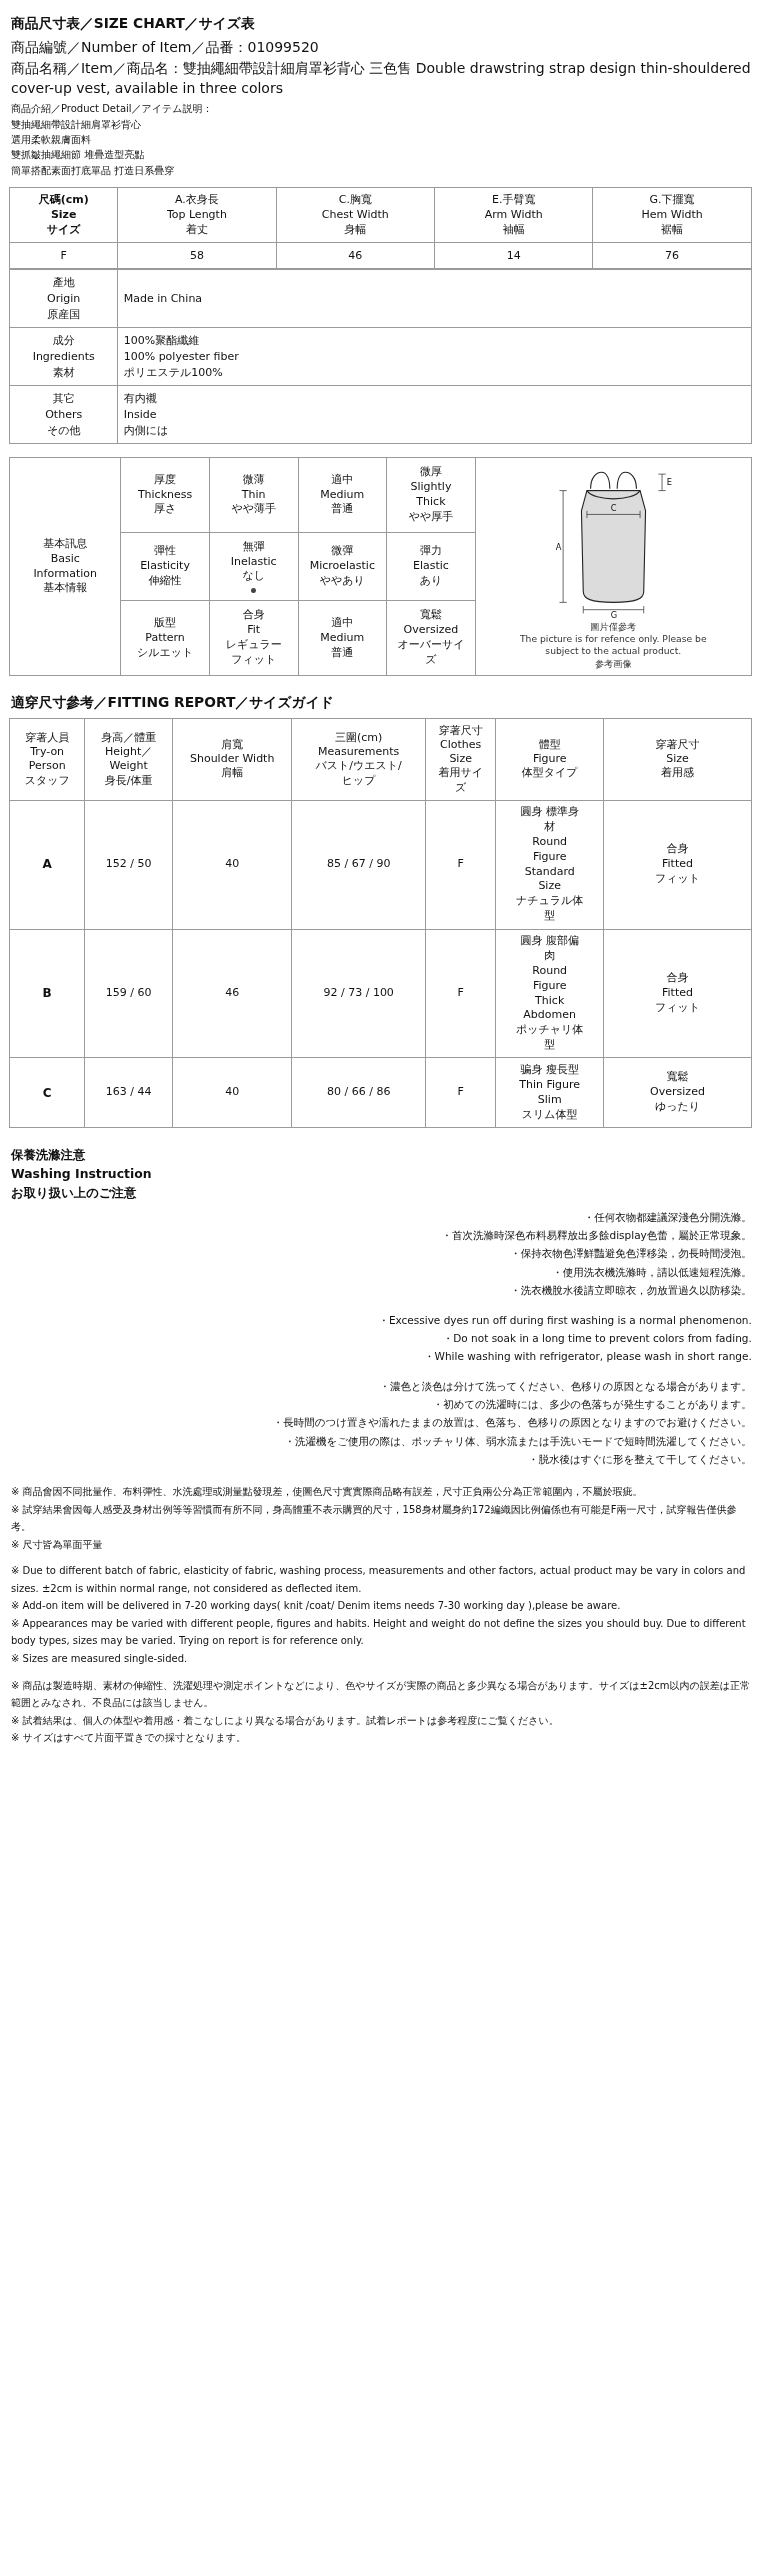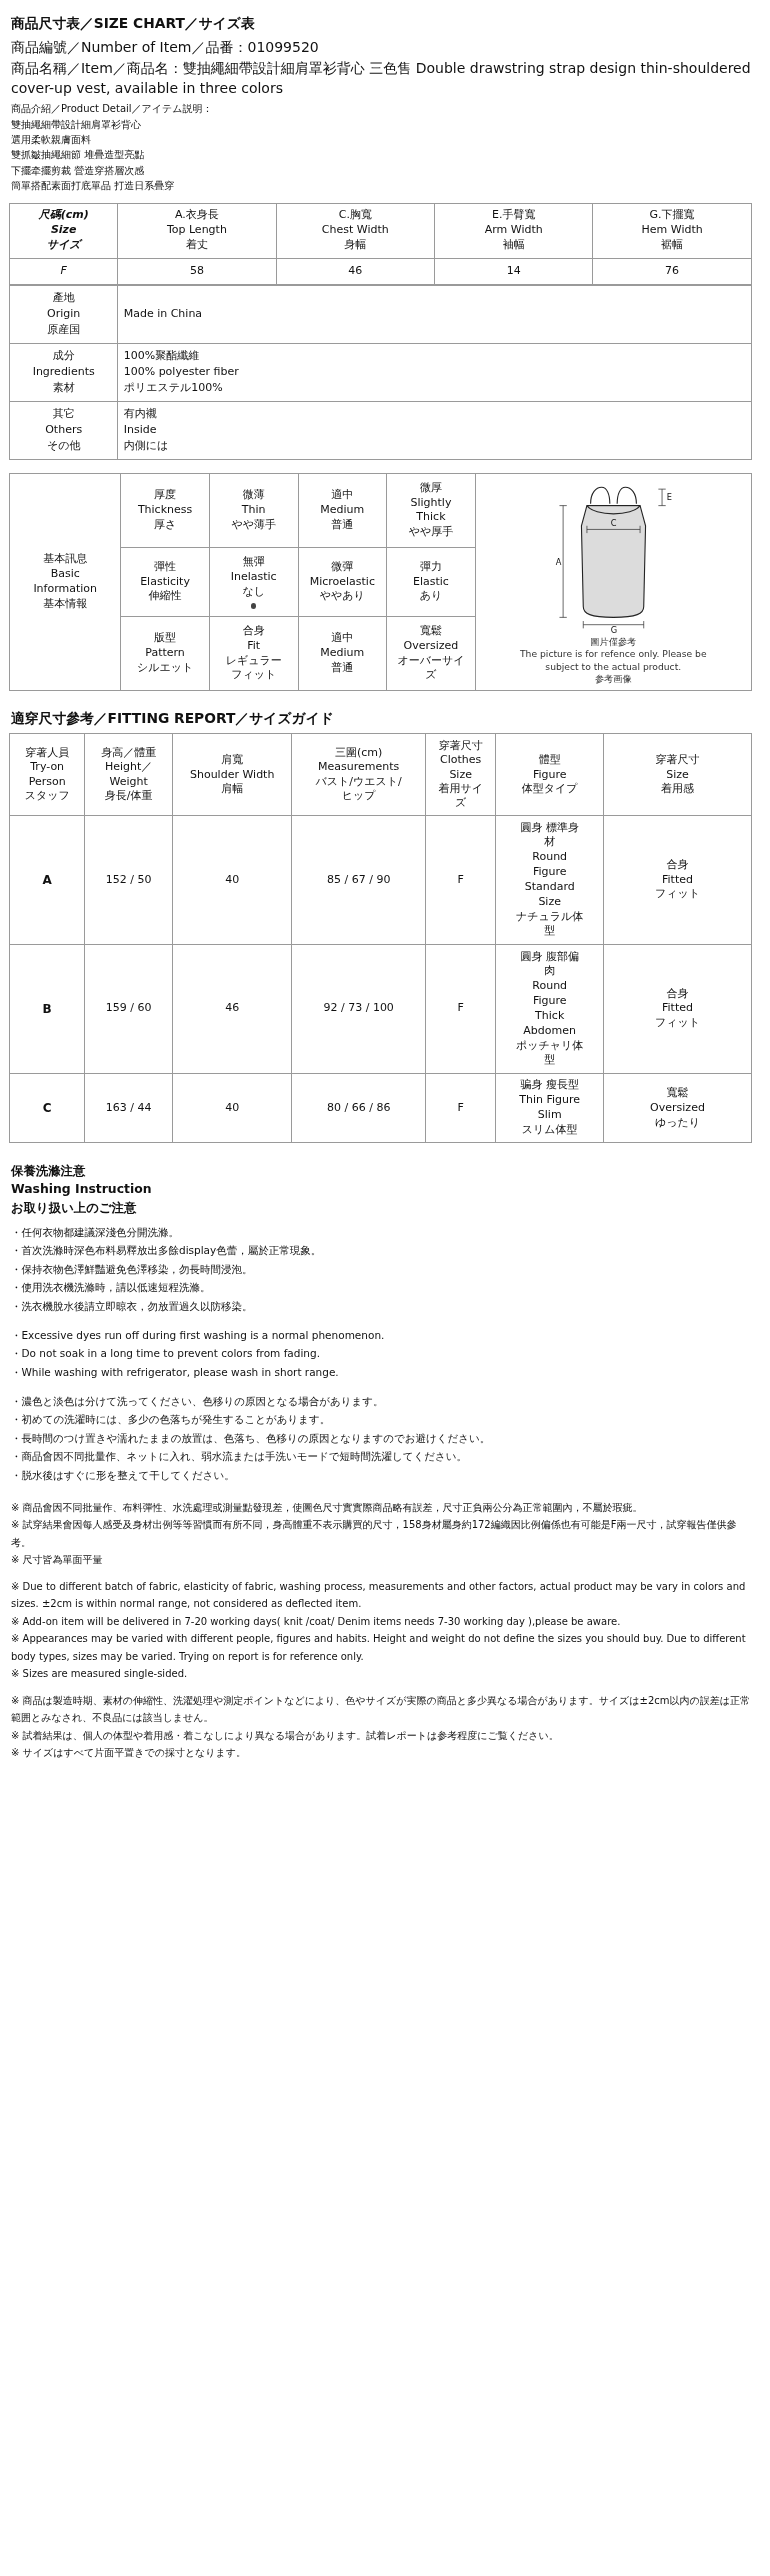"下擺牵擺剪裁 營造穿搭層次感" div { html: <div>下擺牵擺剪裁 營造穿搭層次感</div> -> none }
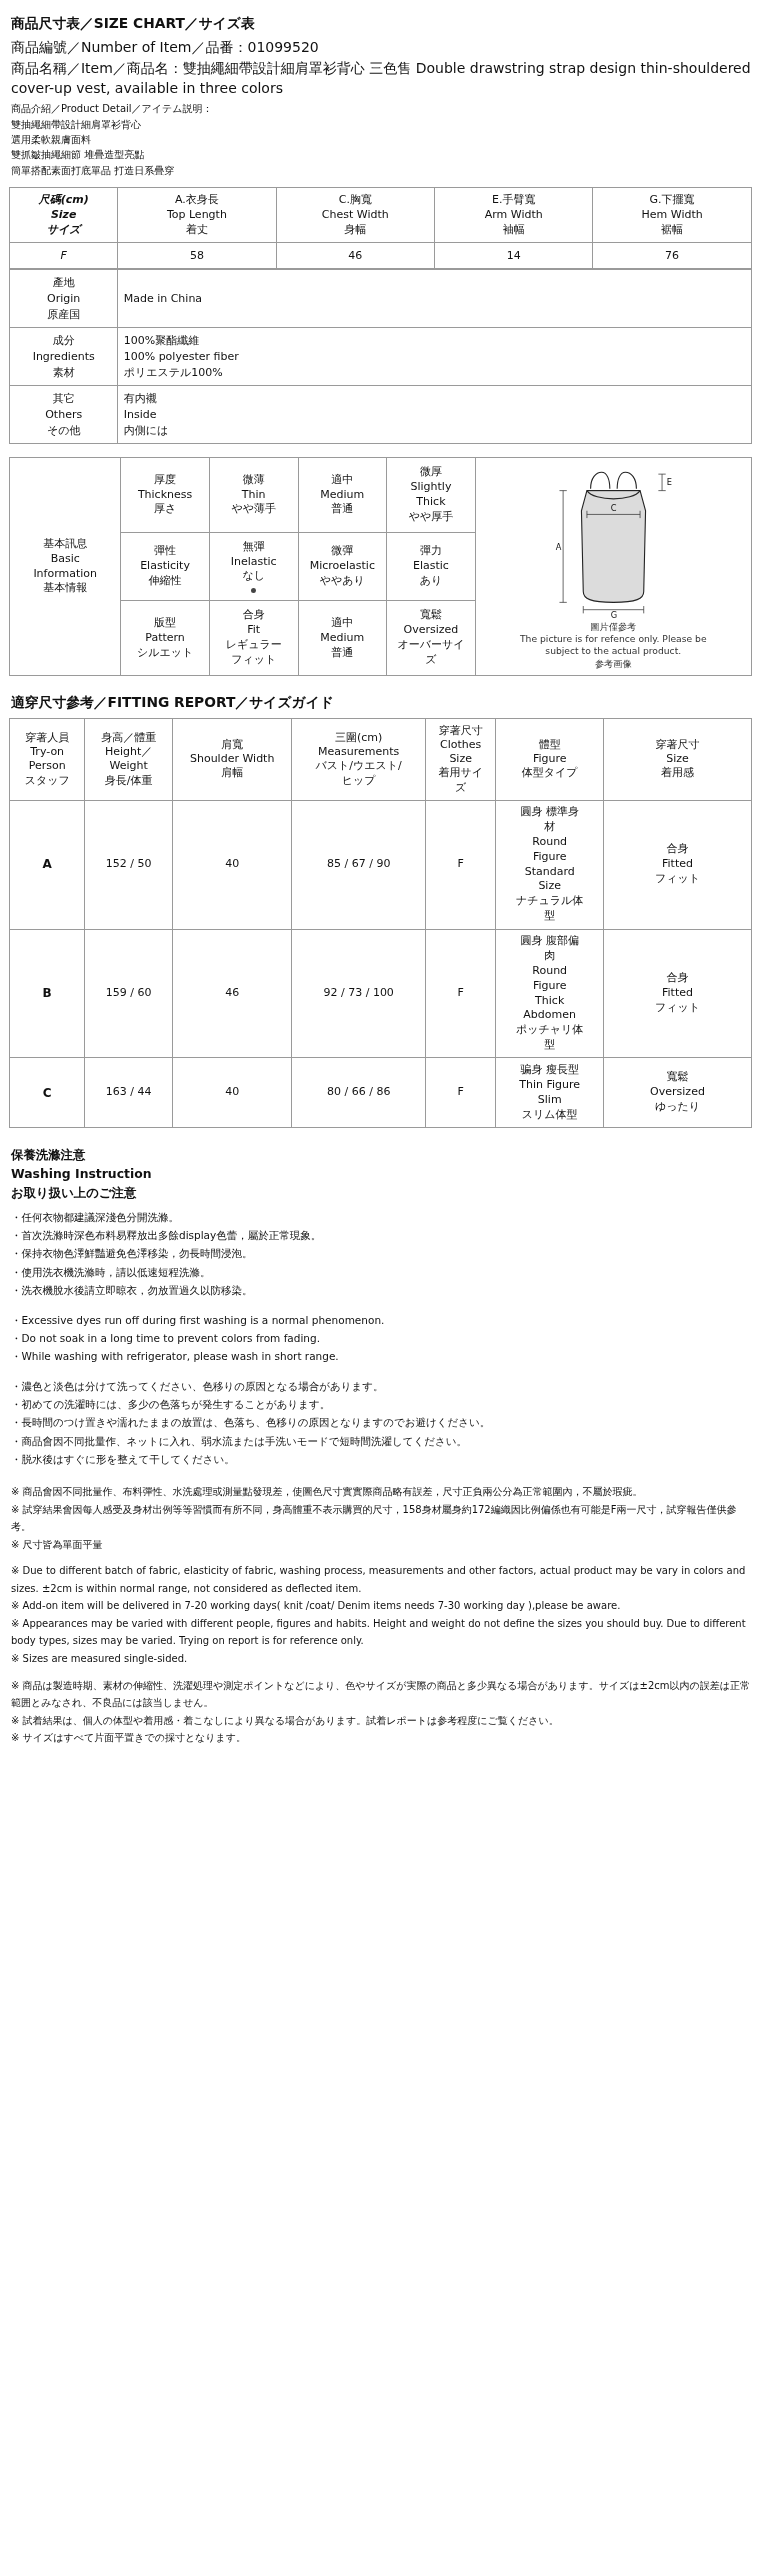"尺碼(cm)" .b { font-style: italic -> none }
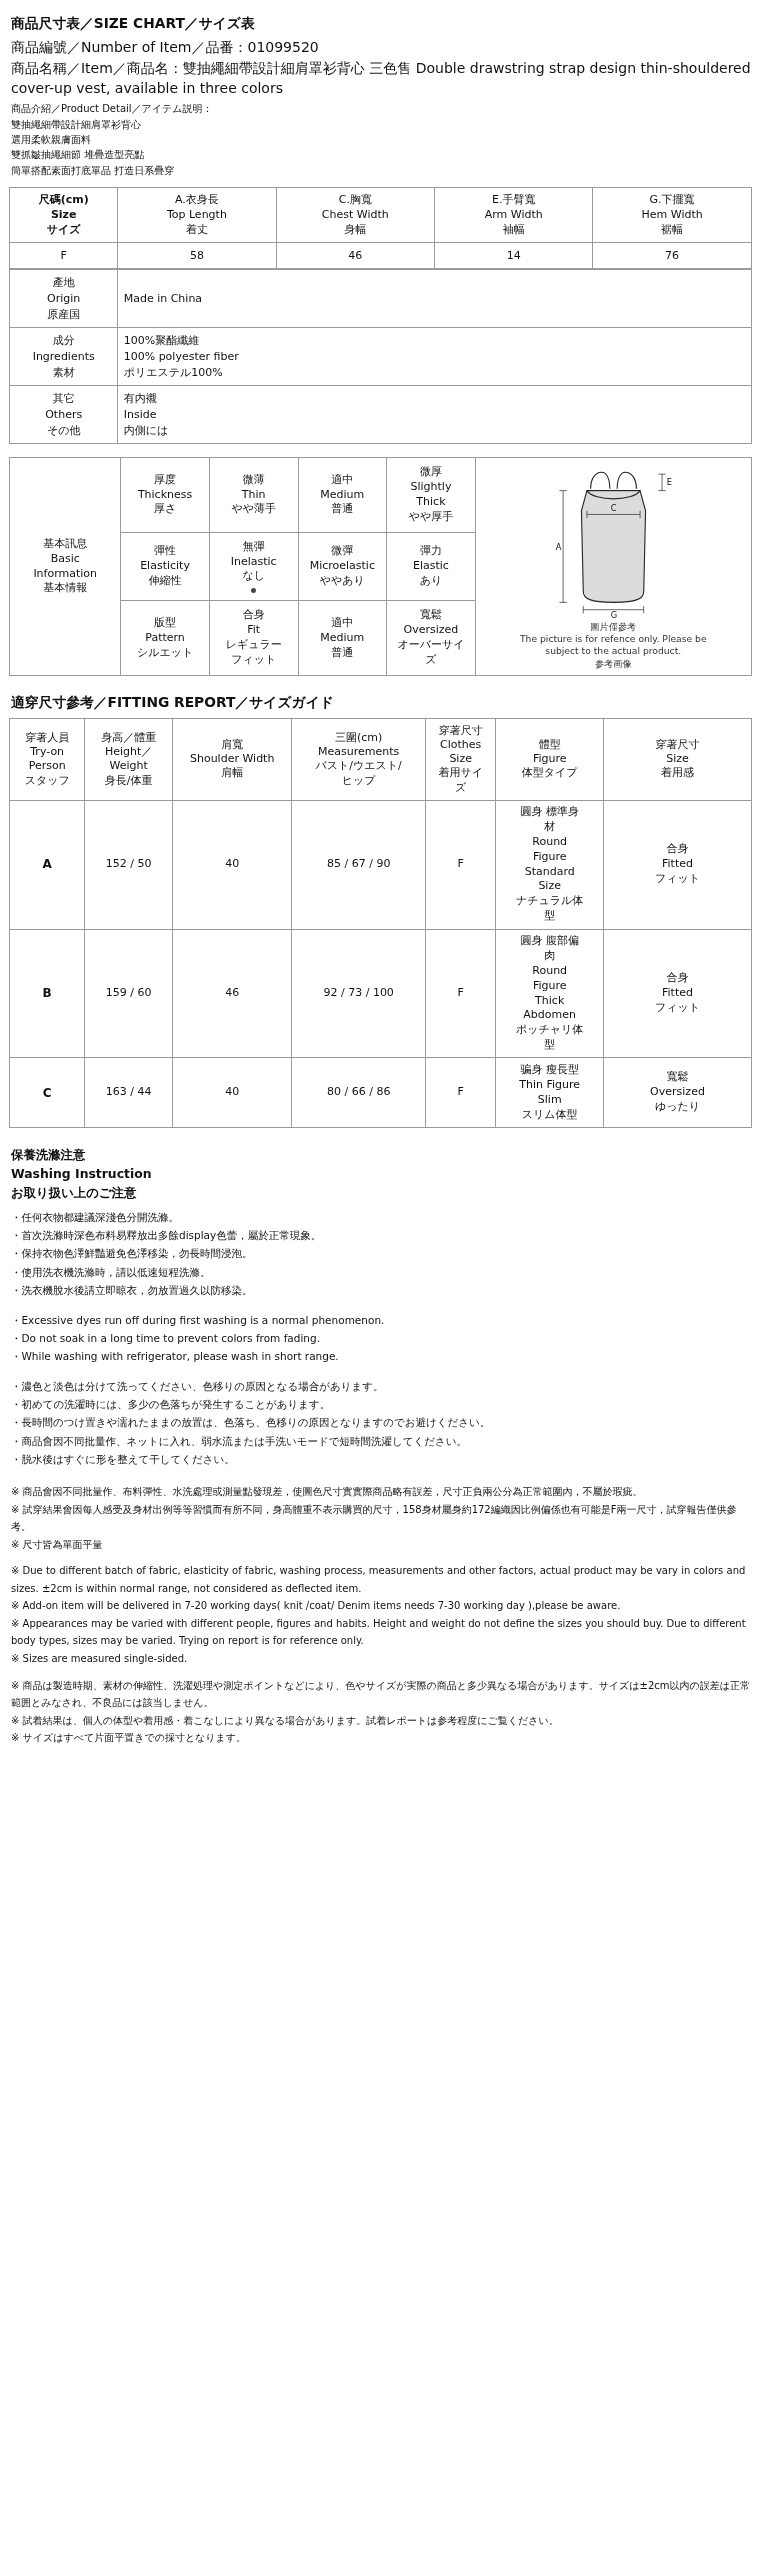"・任何衣物都建議深淺色分開洗滌。" .wash-list { text-align: none -> right }
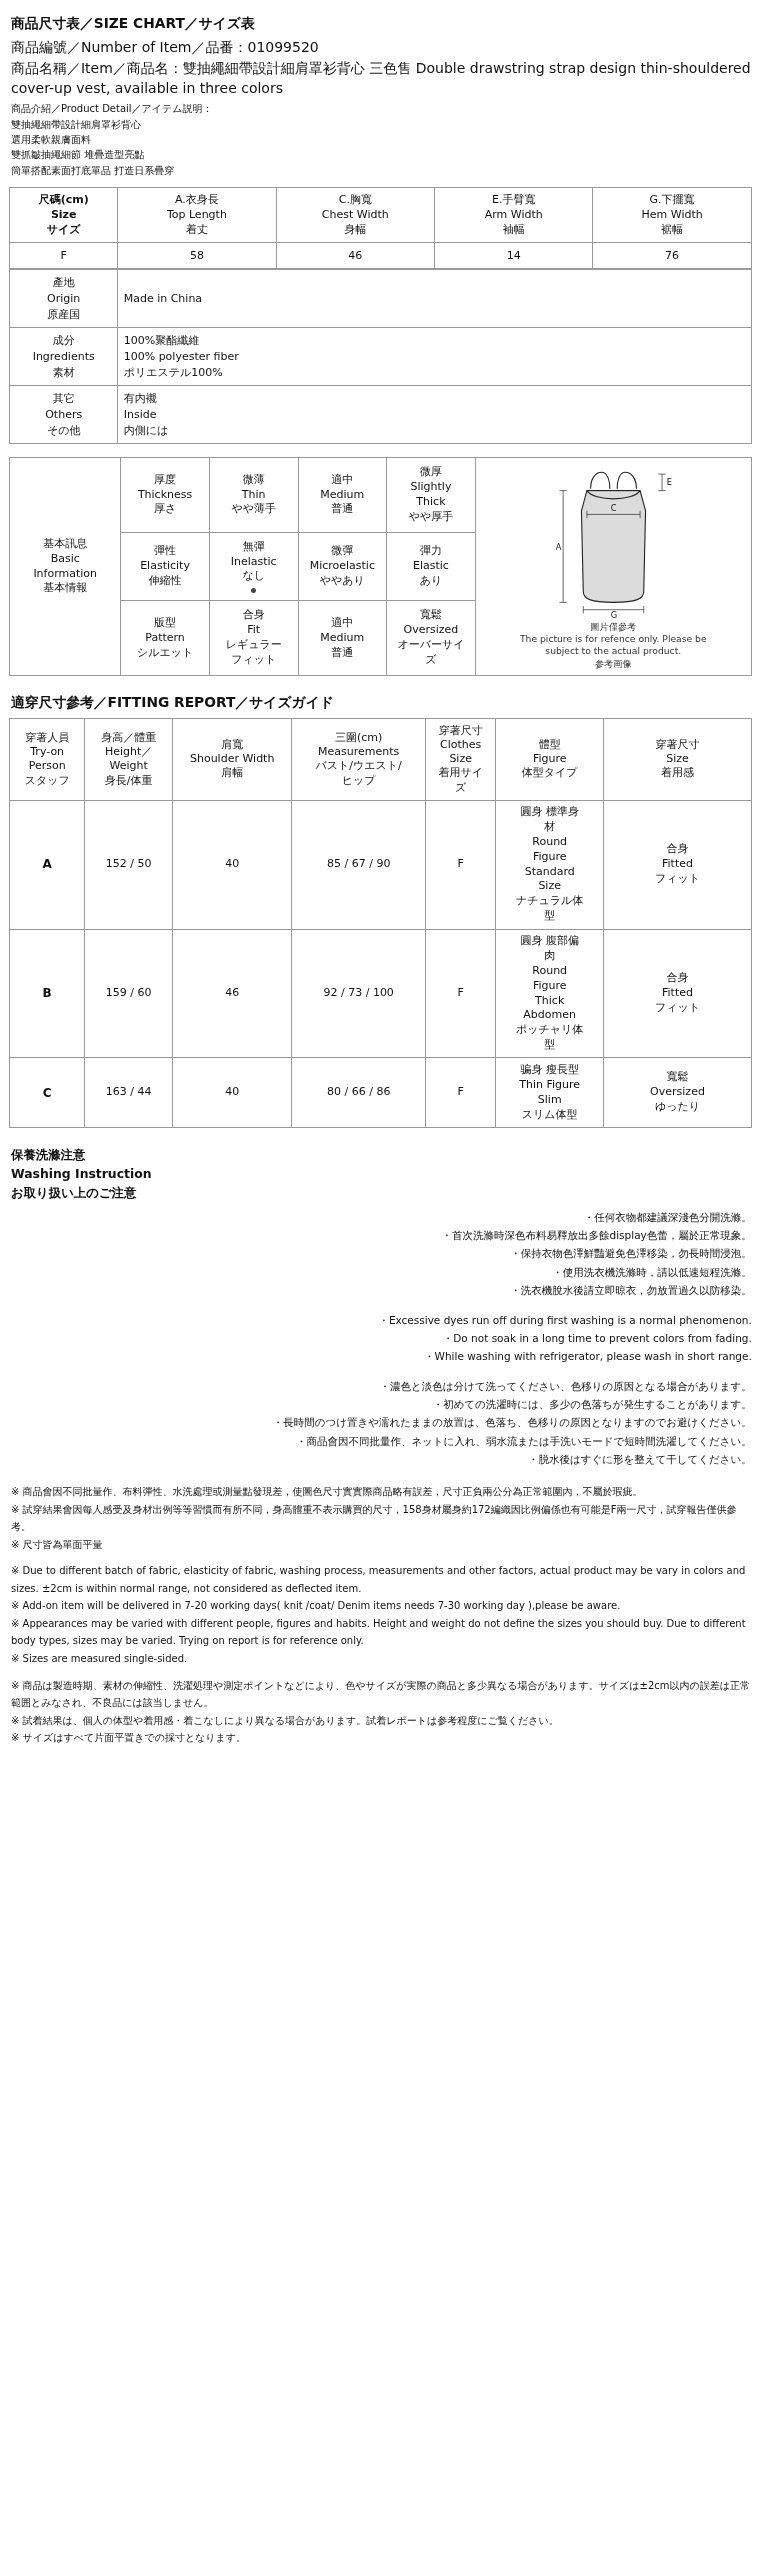"・商品會因不同批量作、ネットに入れ、弱水流または手洗いモードで短時間洗濯してくだ" div { text: 商品會因不同批量作、ネットに入れ -> 洗濯機をご使用の際は、ポッチャリ体 }
